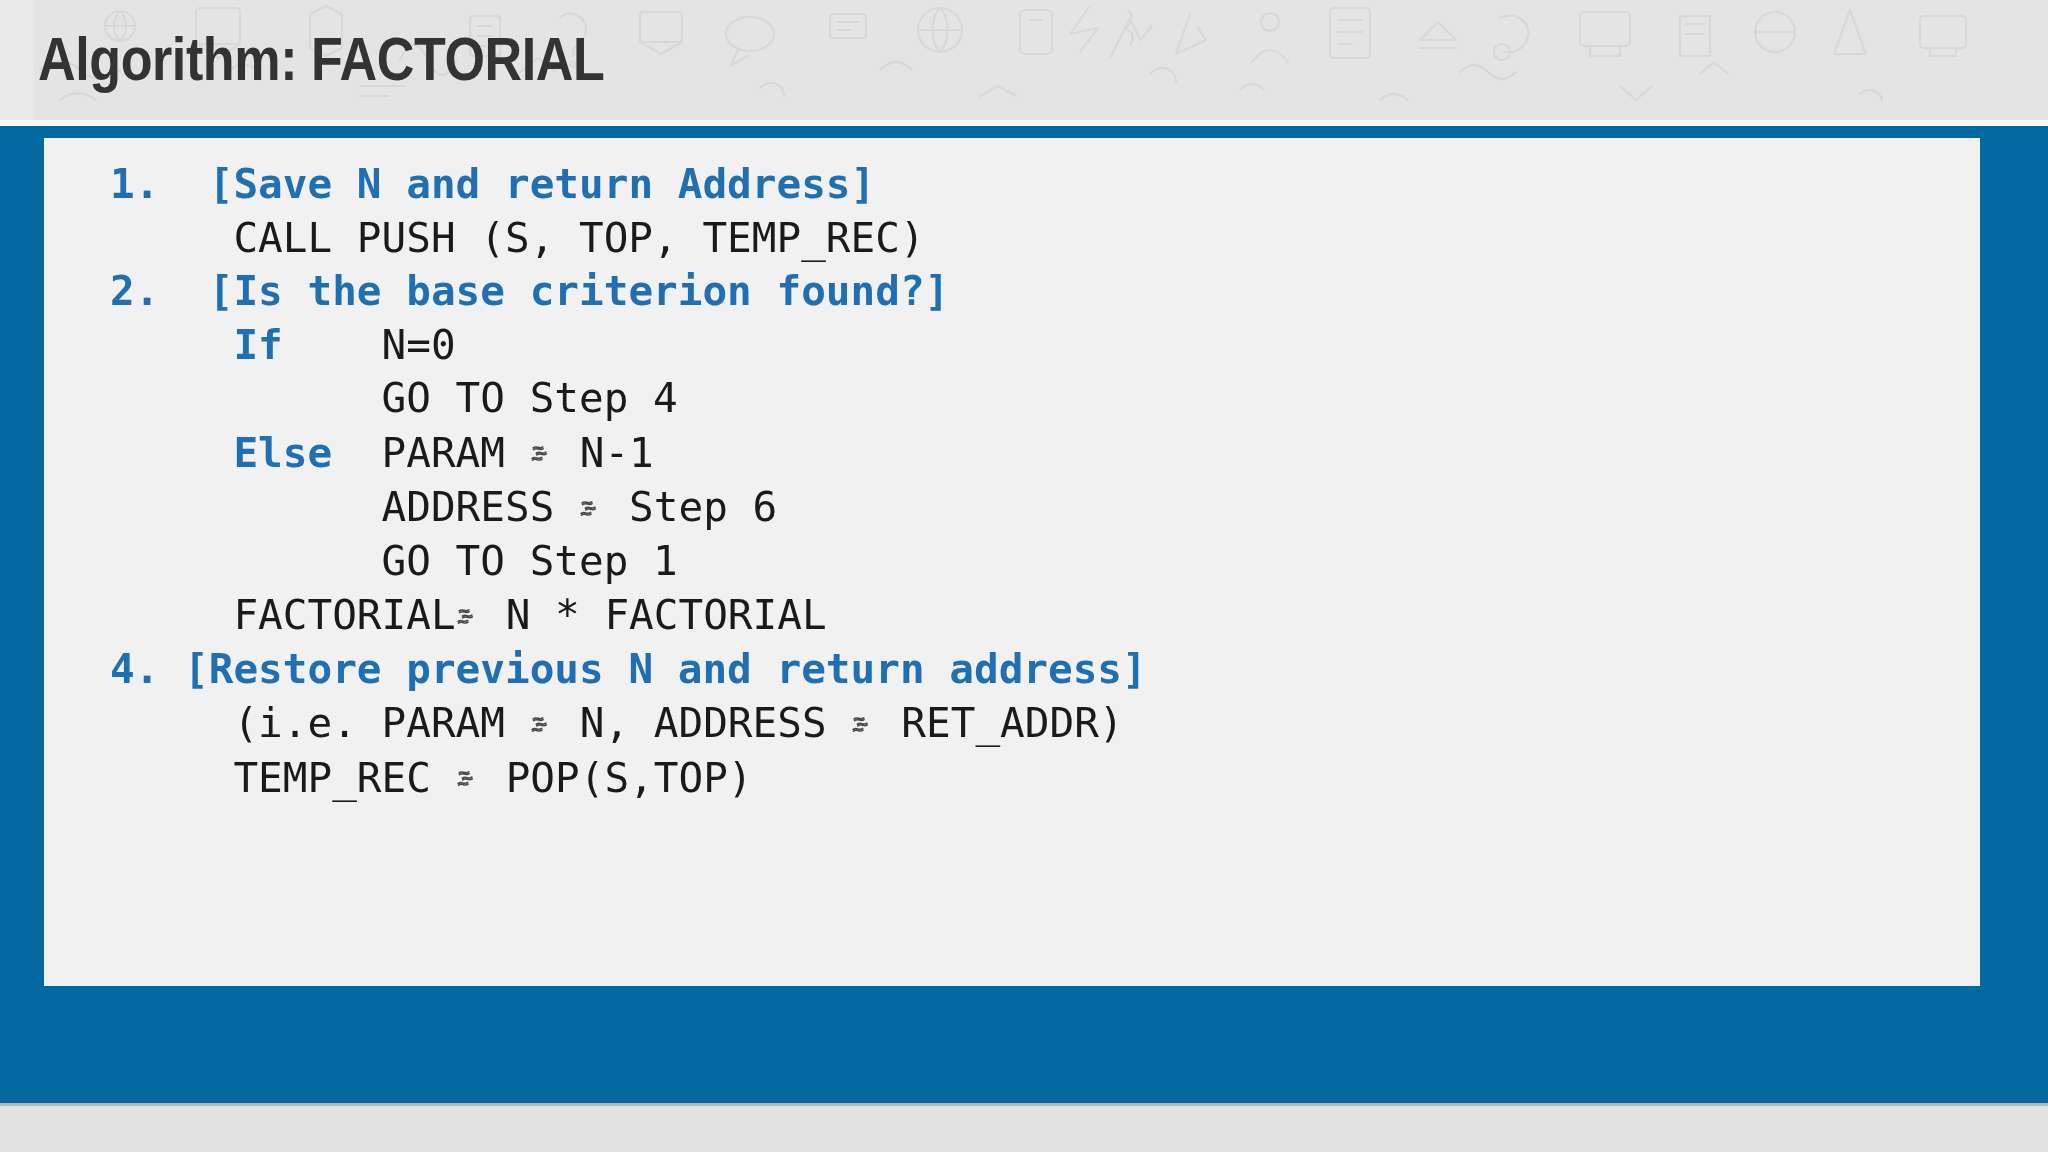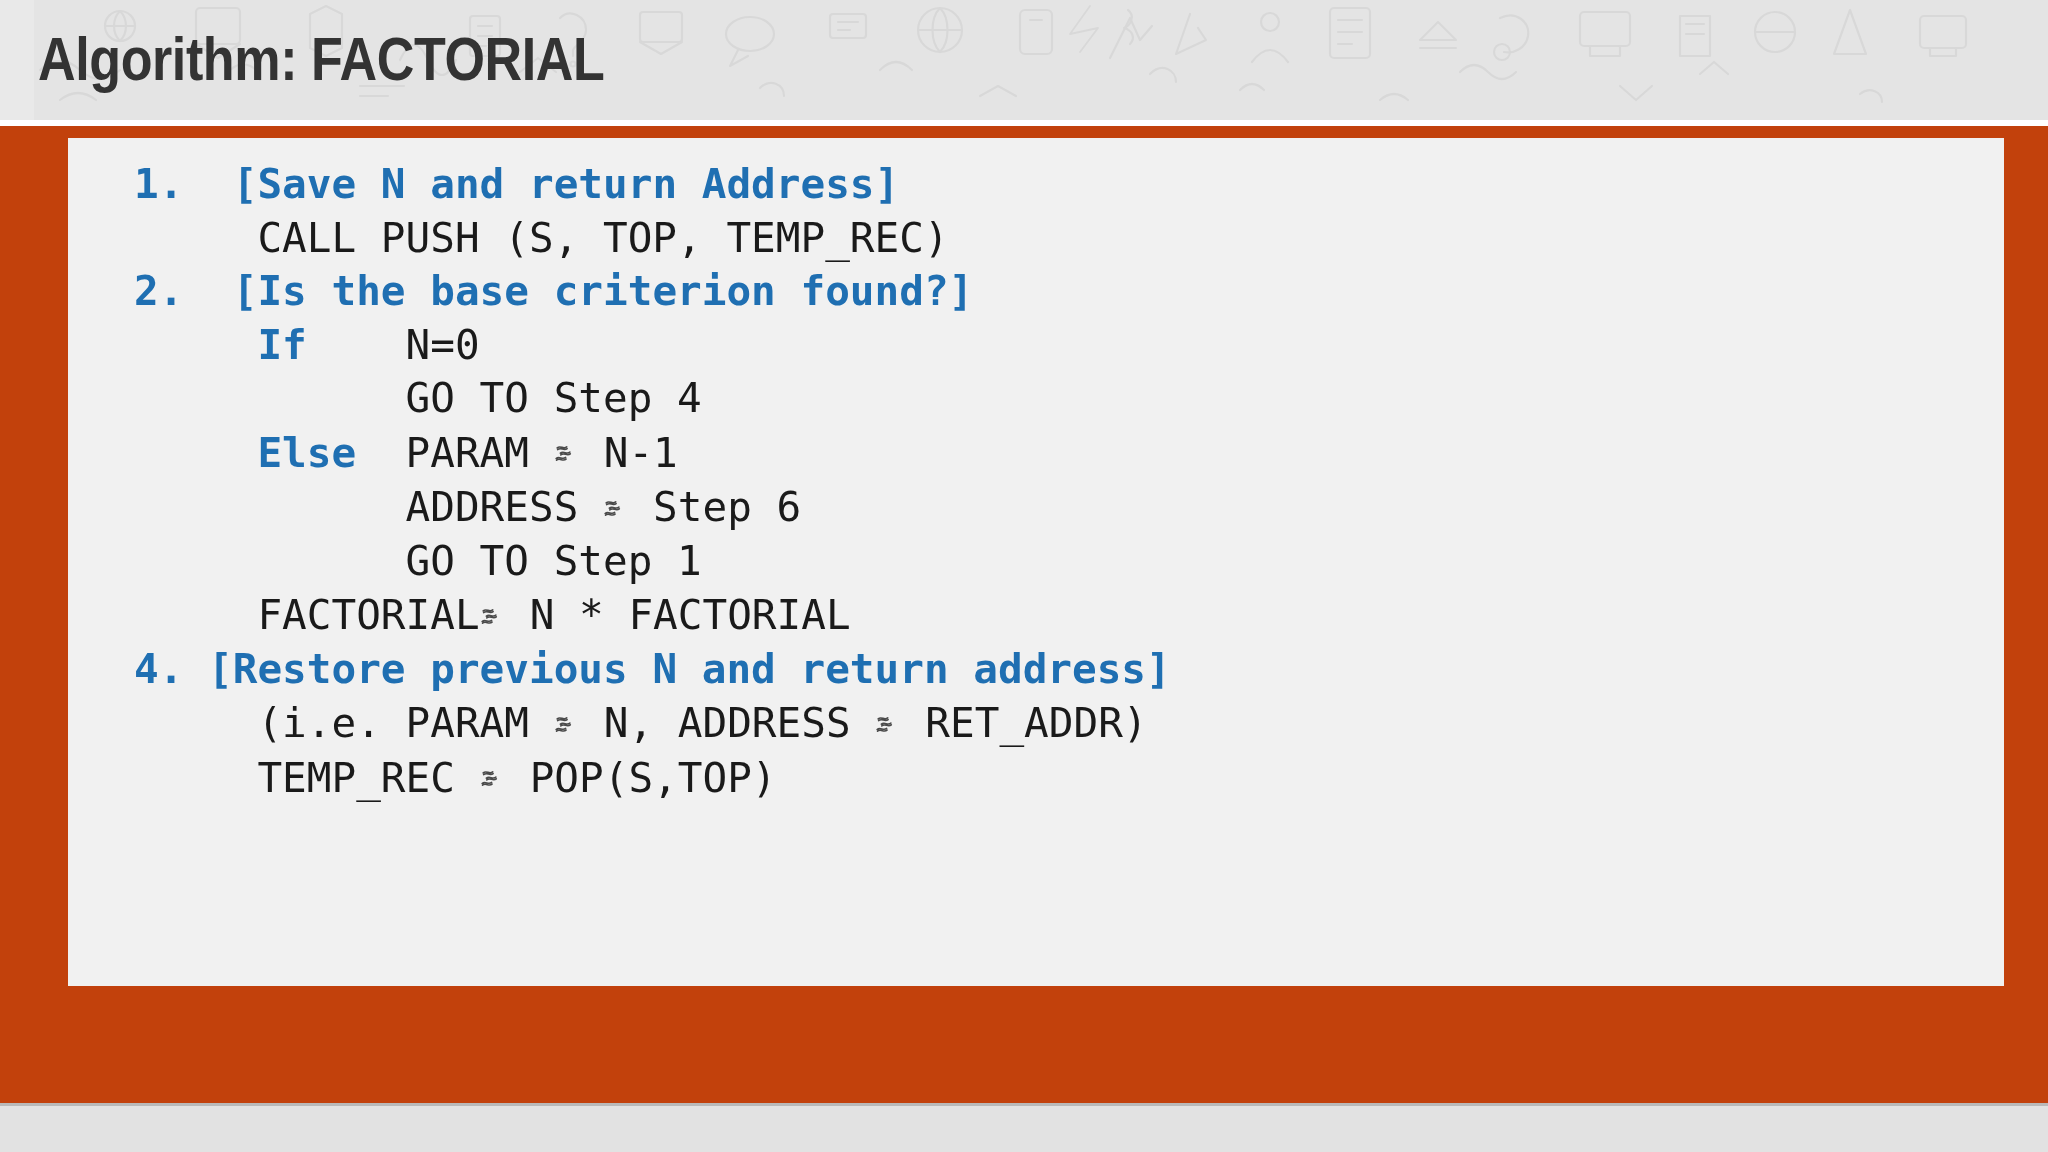"Algorithm: FACTORIAL" .slide { background: #c2410c -> #0369a1 }
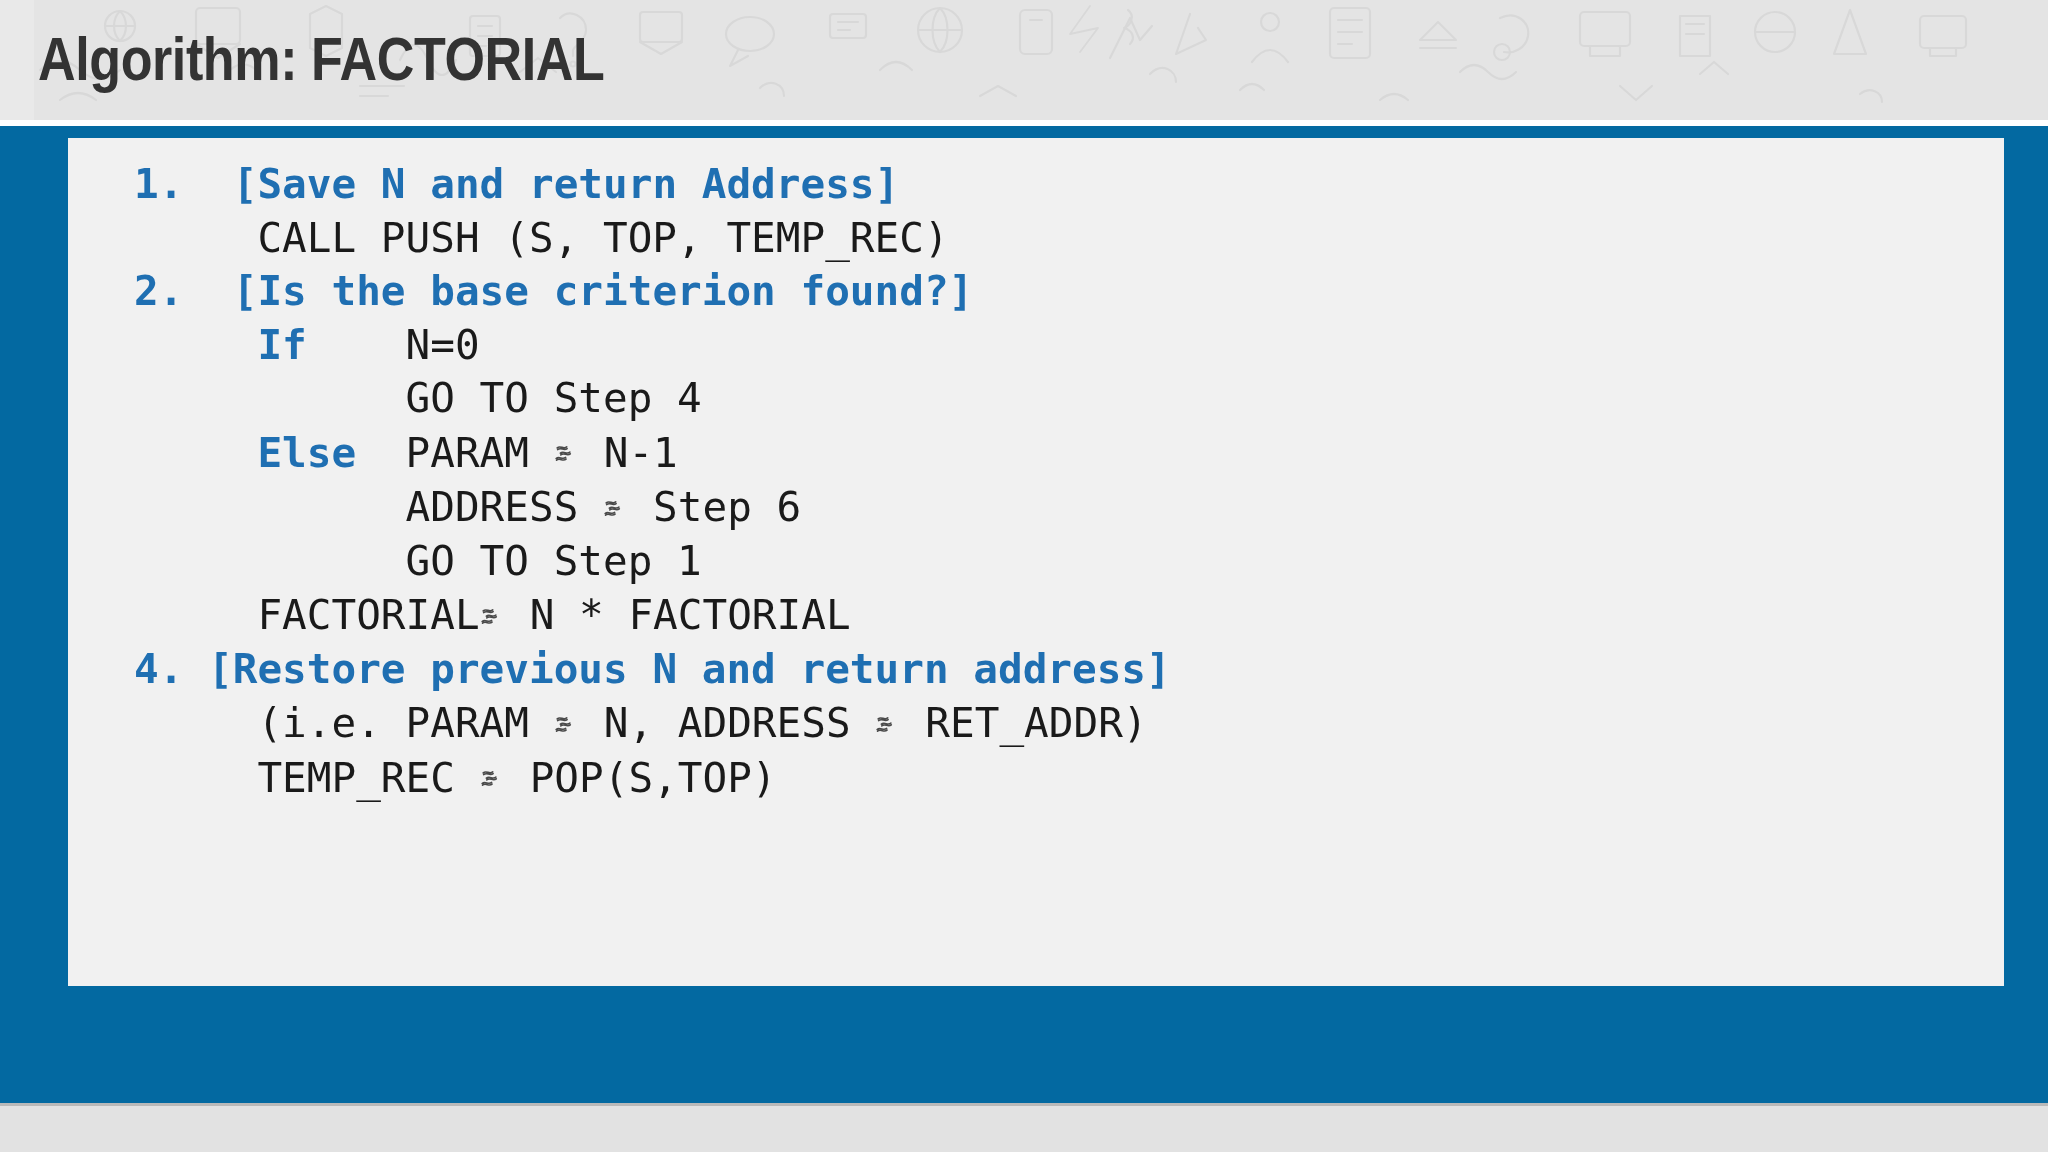"1. [Save N and return" .content-panel { left: 68px -> 44px }
